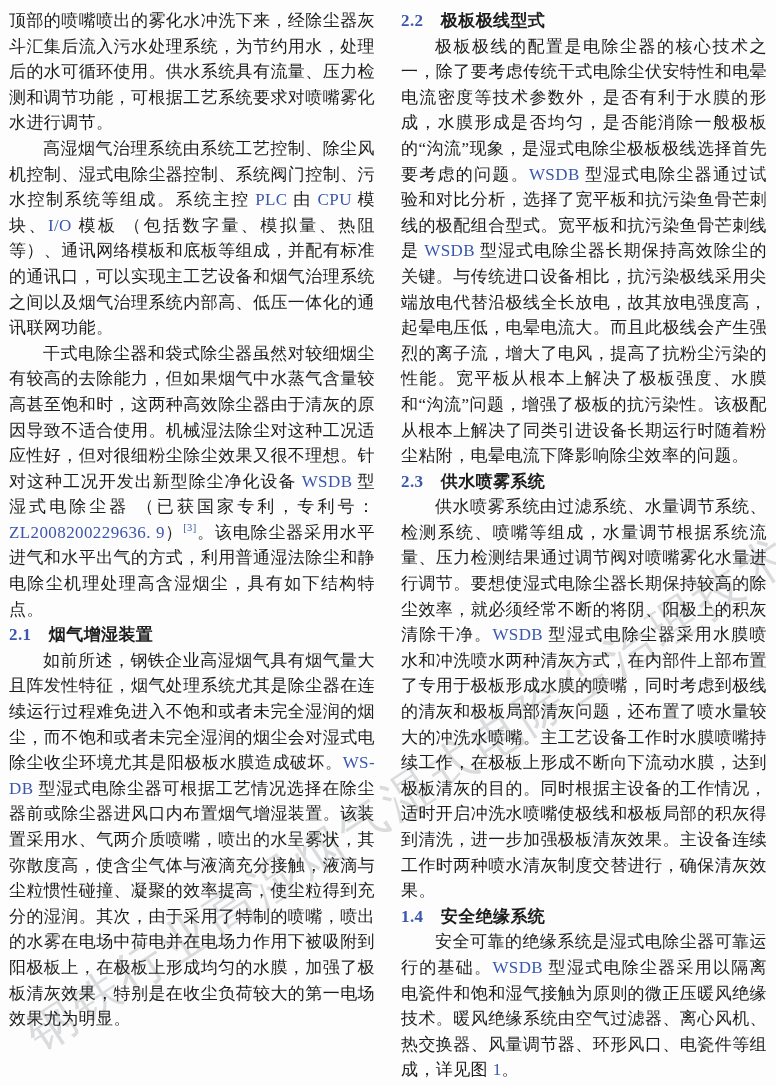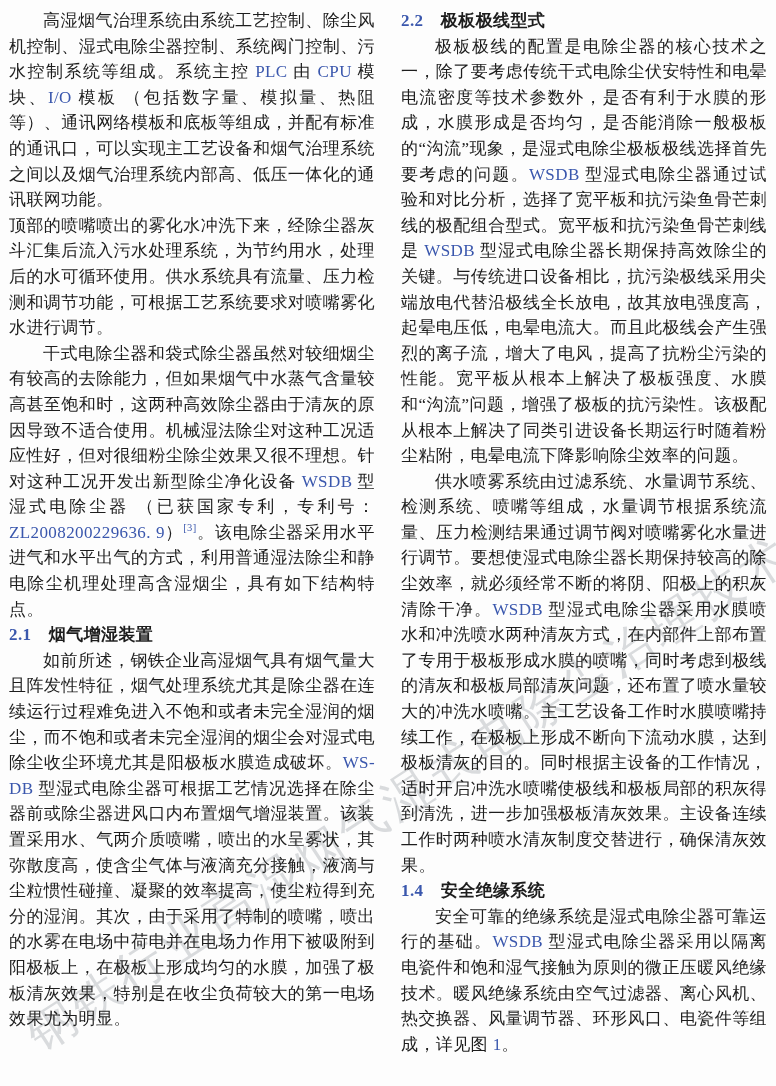"高湿烟气治理系统由系统工艺控制、除尘风机控制、湿式电除尘器控制、系统阀门控制、污" p.para { order: before "顶部的喷嘴喷出的雾化水冲洗下来，经除尘器灰斗汇集后流入污水处理系统，为节约用水，" -> after "顶部的喷嘴喷出的雾化水冲洗下来，经除尘器灰斗汇集后流入污水处理系统，为节约用水，" }
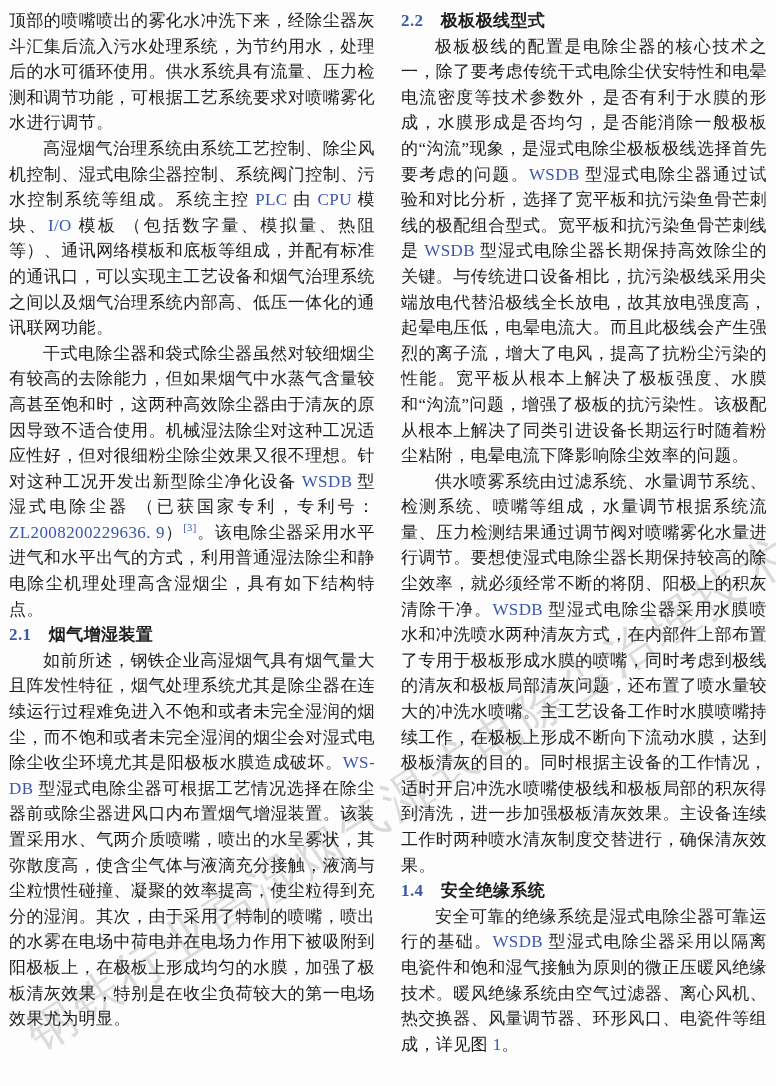"2.3 供水喷雾系统" div.subheading { html: none -> <div><span>2.3</span> 供水喷雾系统</div> }
